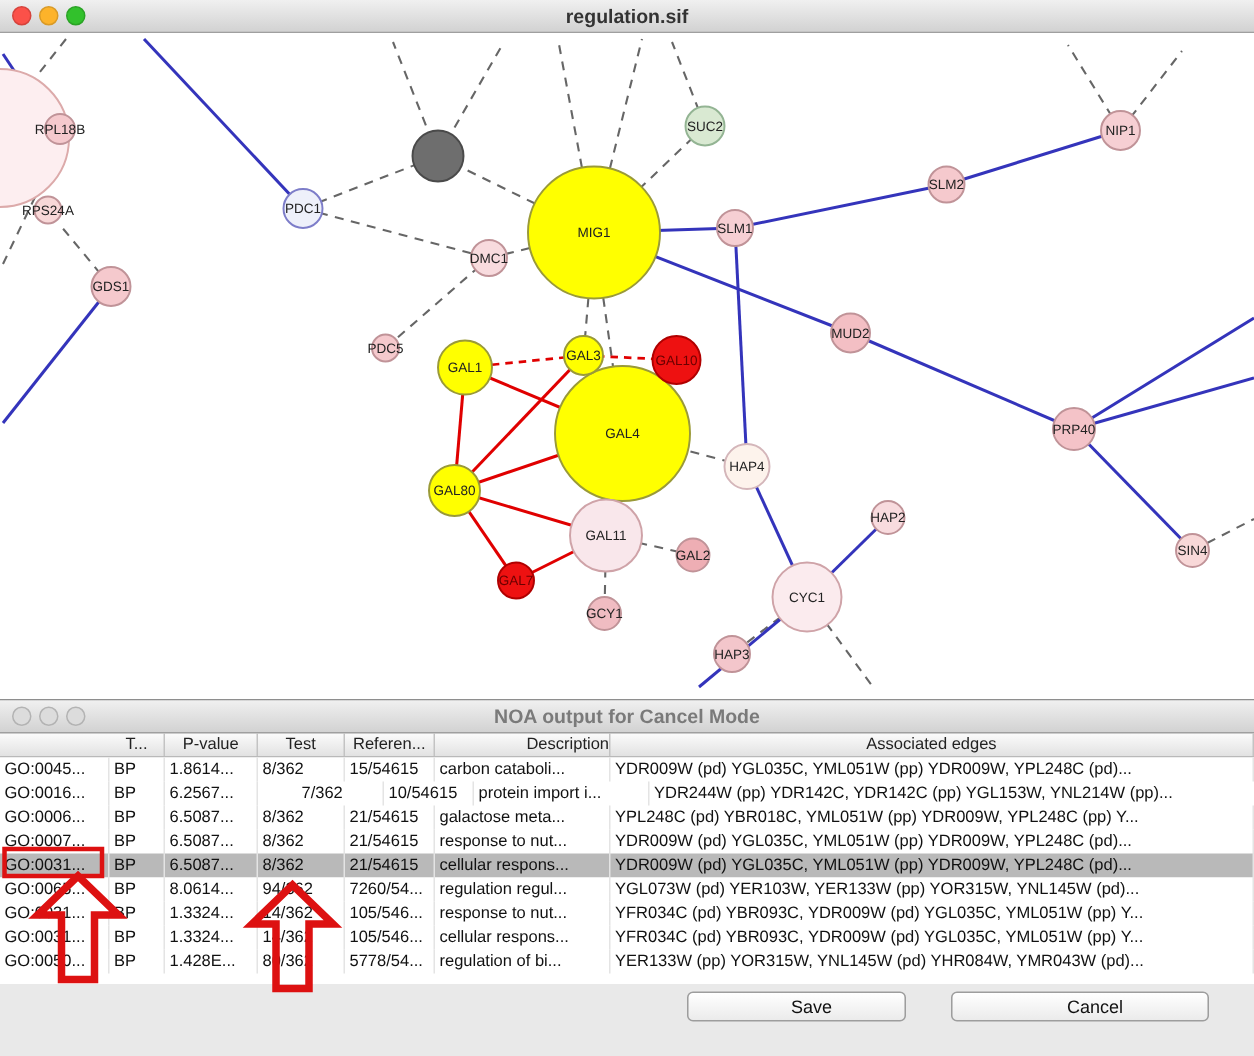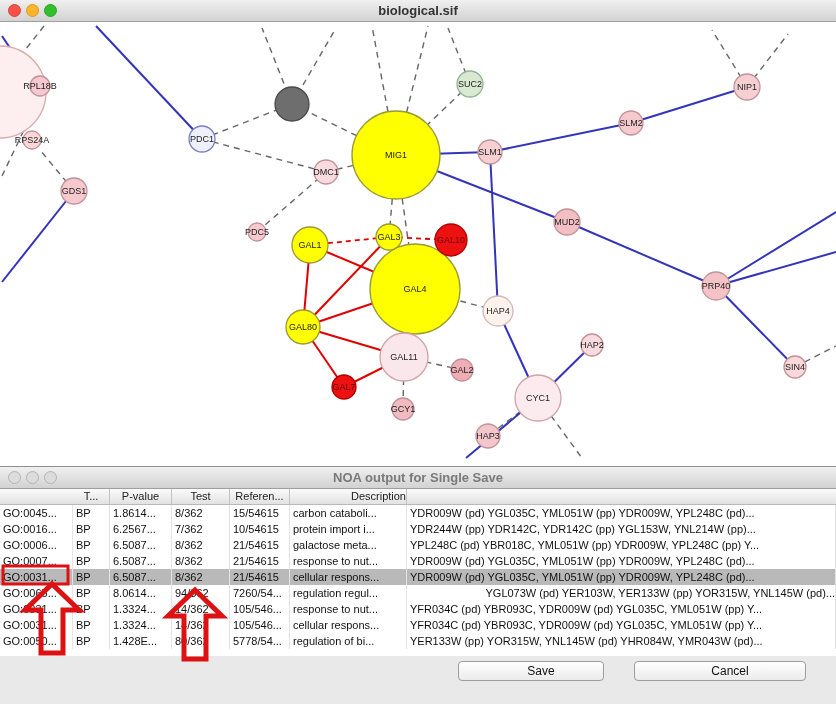"biological.sif" div.title { text: biological.sif -> regulation.sif }
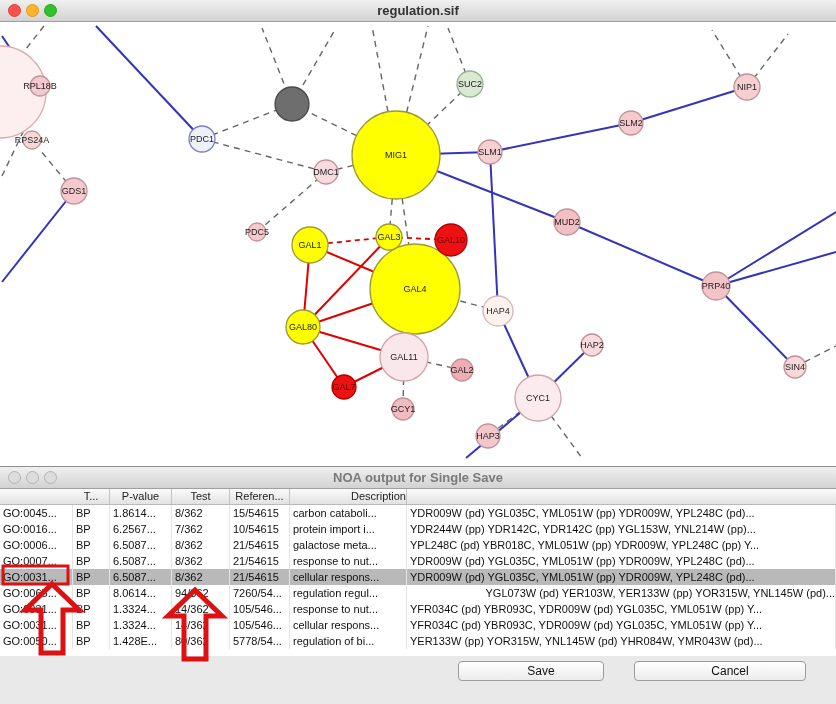"NOA output for Single Save" div.title { text: Single Save -> Cancel Mode }
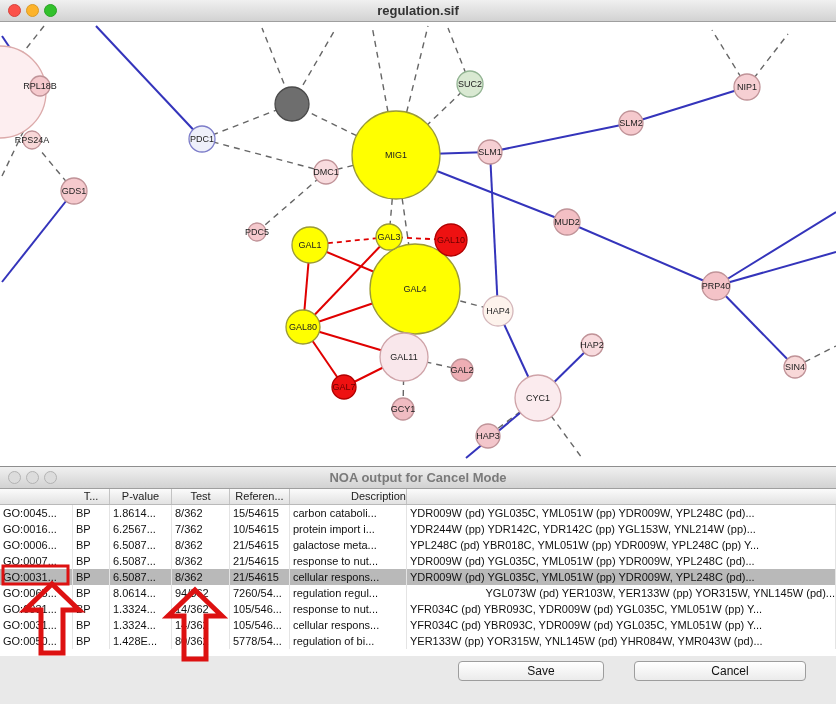"Associated edges" div.th { html: none -> <div>Associated edges</div> }
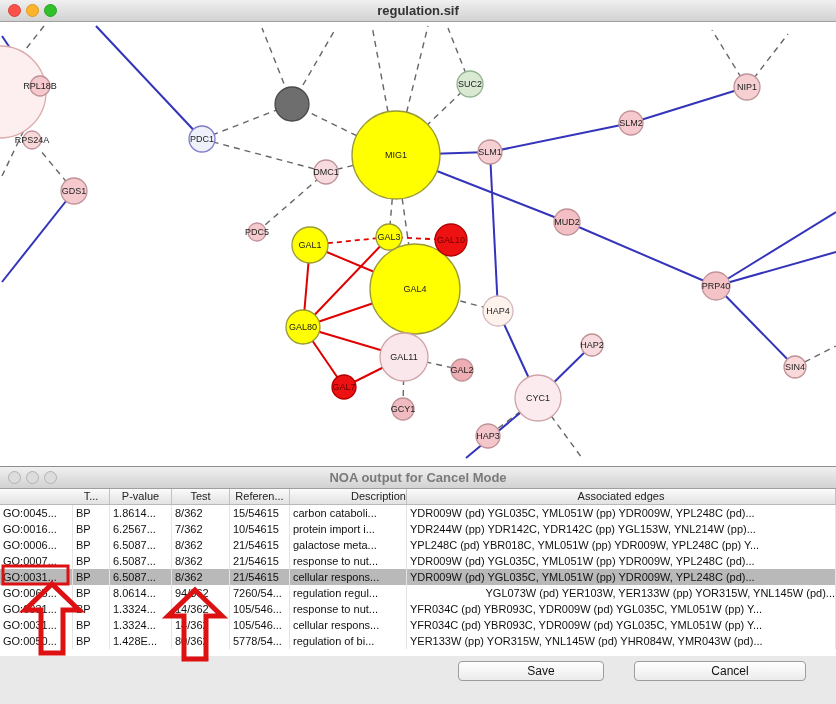"7/362" div.td { margin-left: none -> 26px }
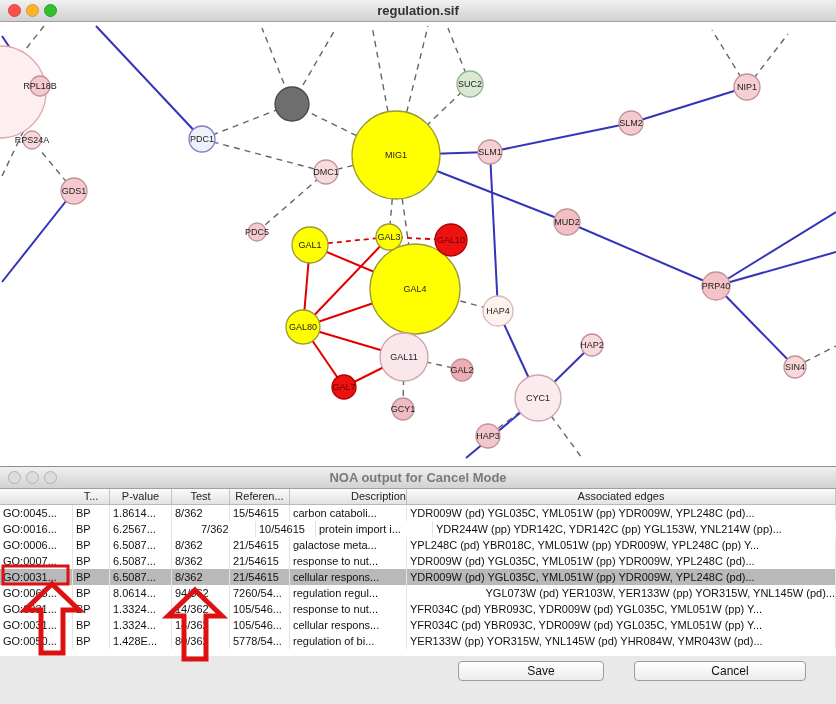"YGL073W (pd) YER103W, YER133W (pp)" div.td { text-align: right -> none }
